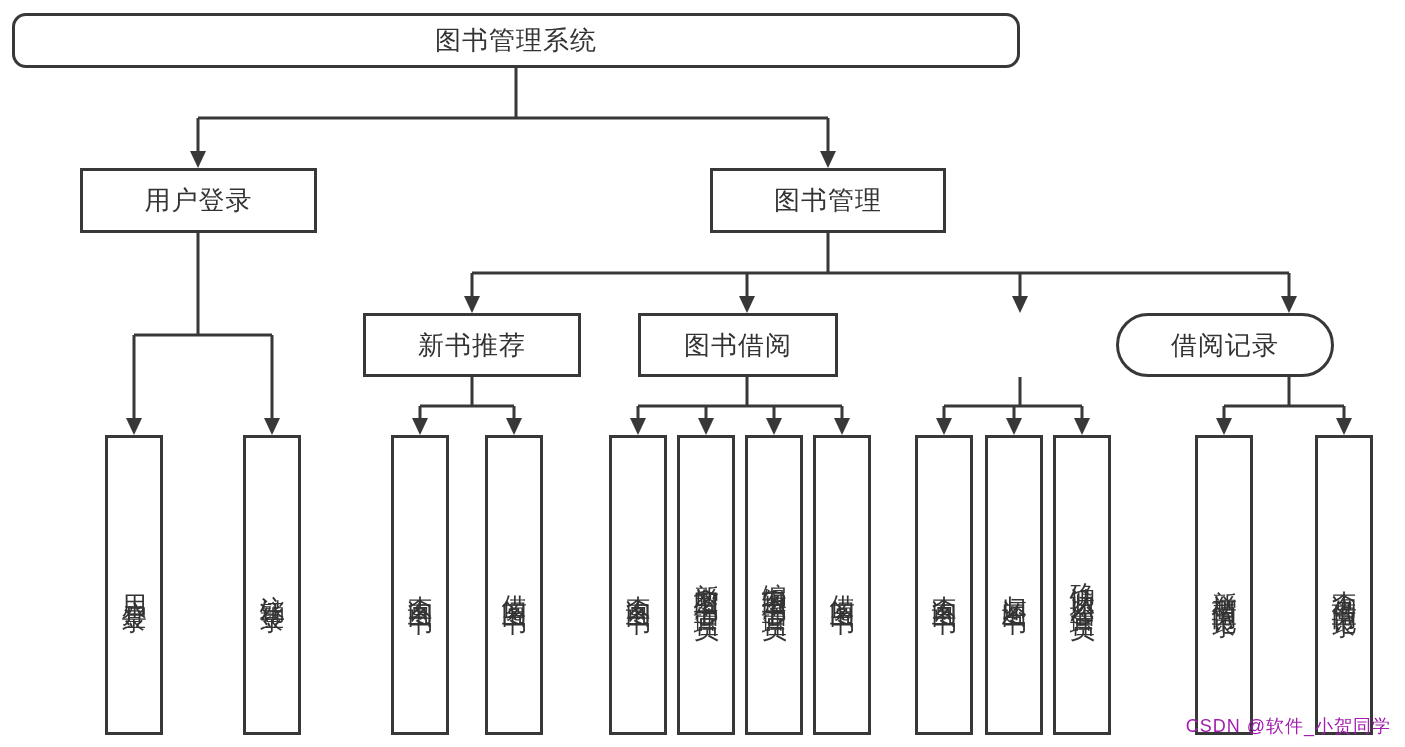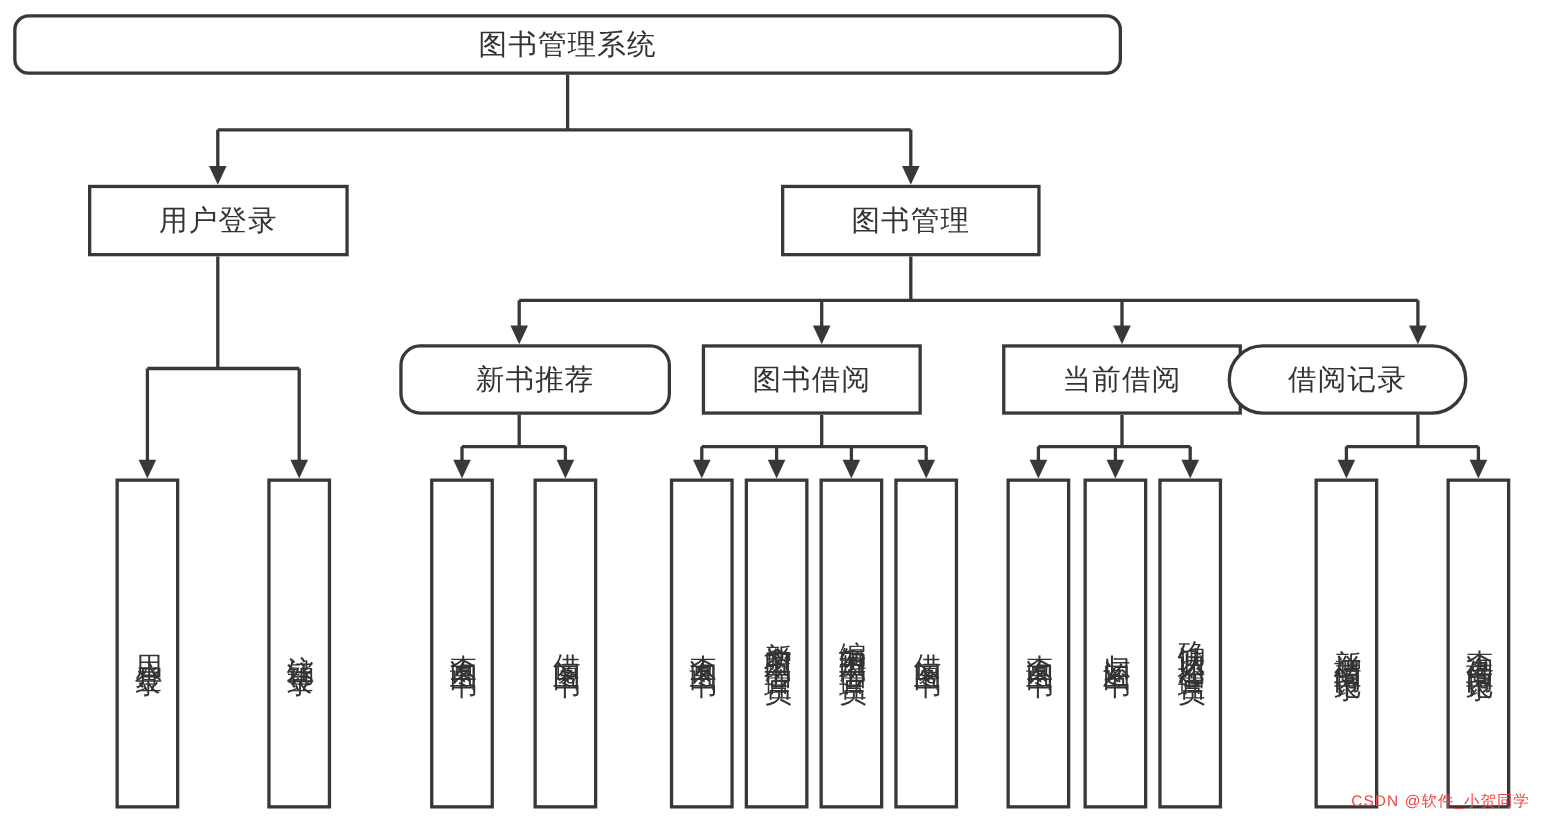"新书推荐" div.box { border-radius: 19px -> none; width: 247px -> 218px }
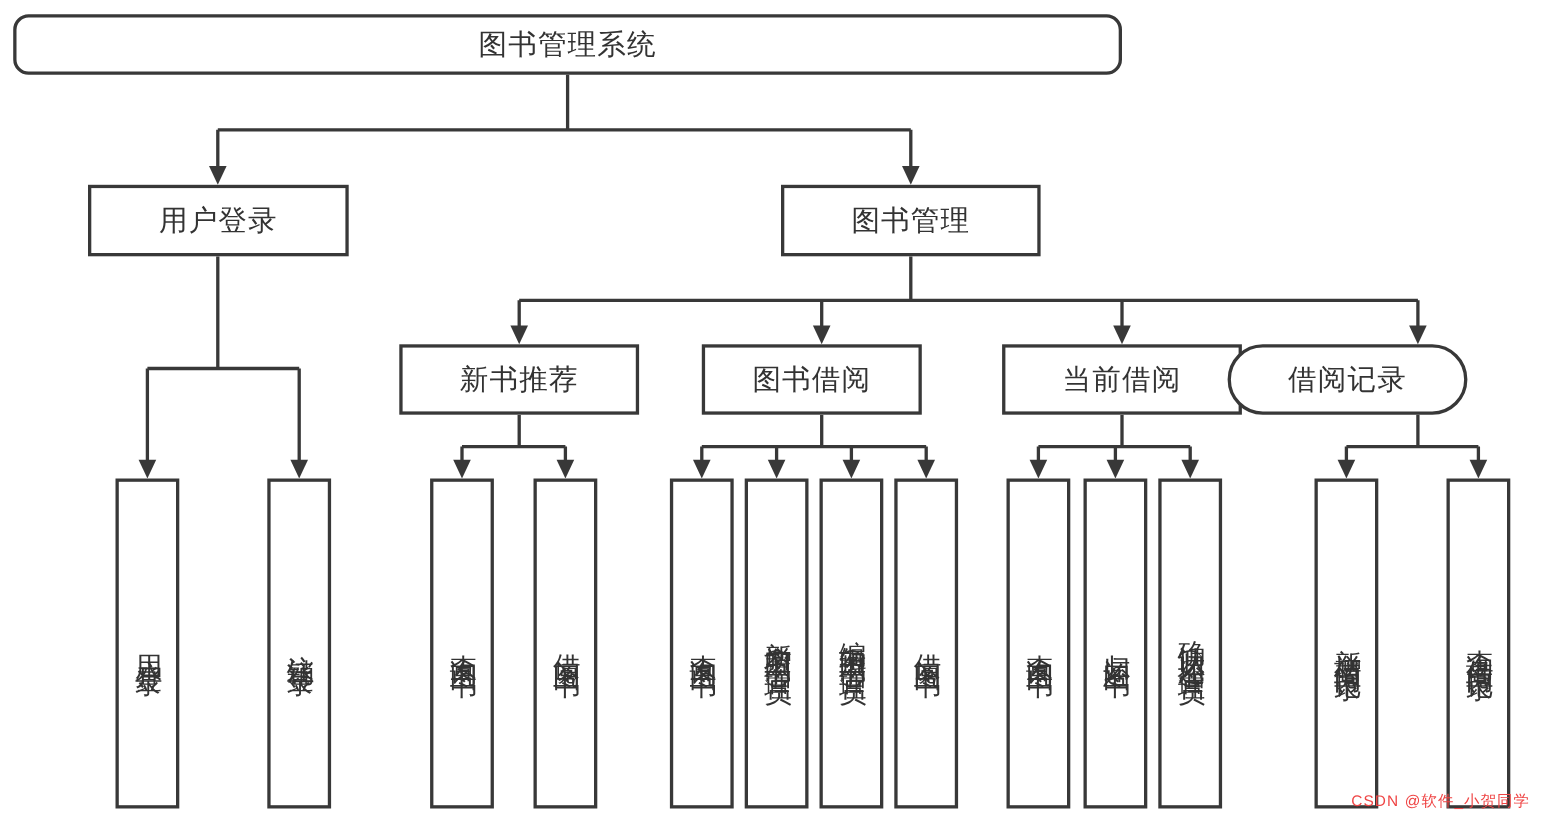"当前借阅" div.box { html: <div>当前借阅</div> -> none }
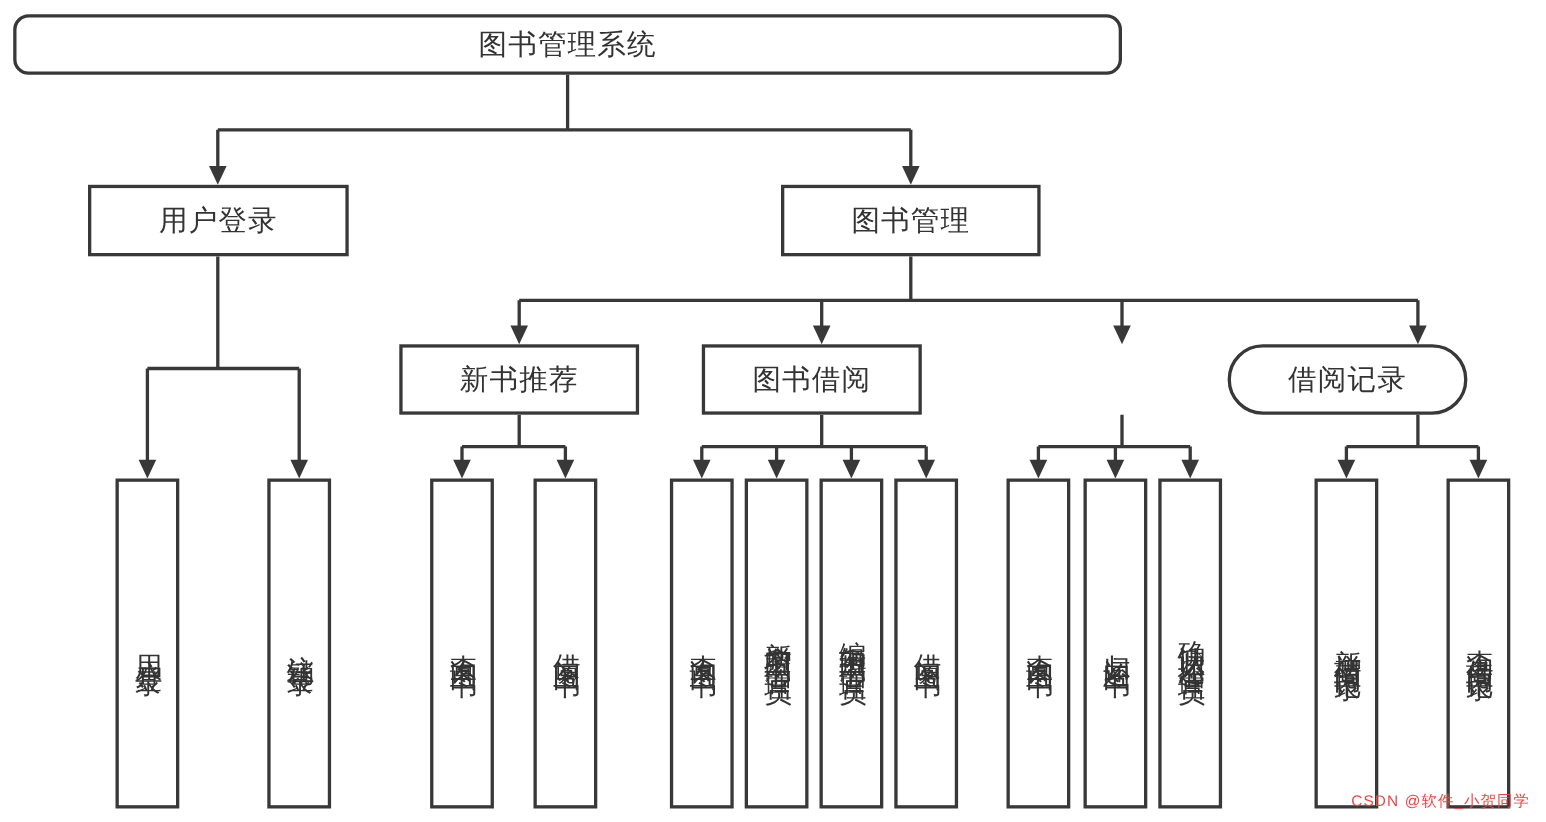"CSDN @软件_小贺同学" .watermark { color: #ef4444 -> #a21caf; font-size: 14px -> 18px }
